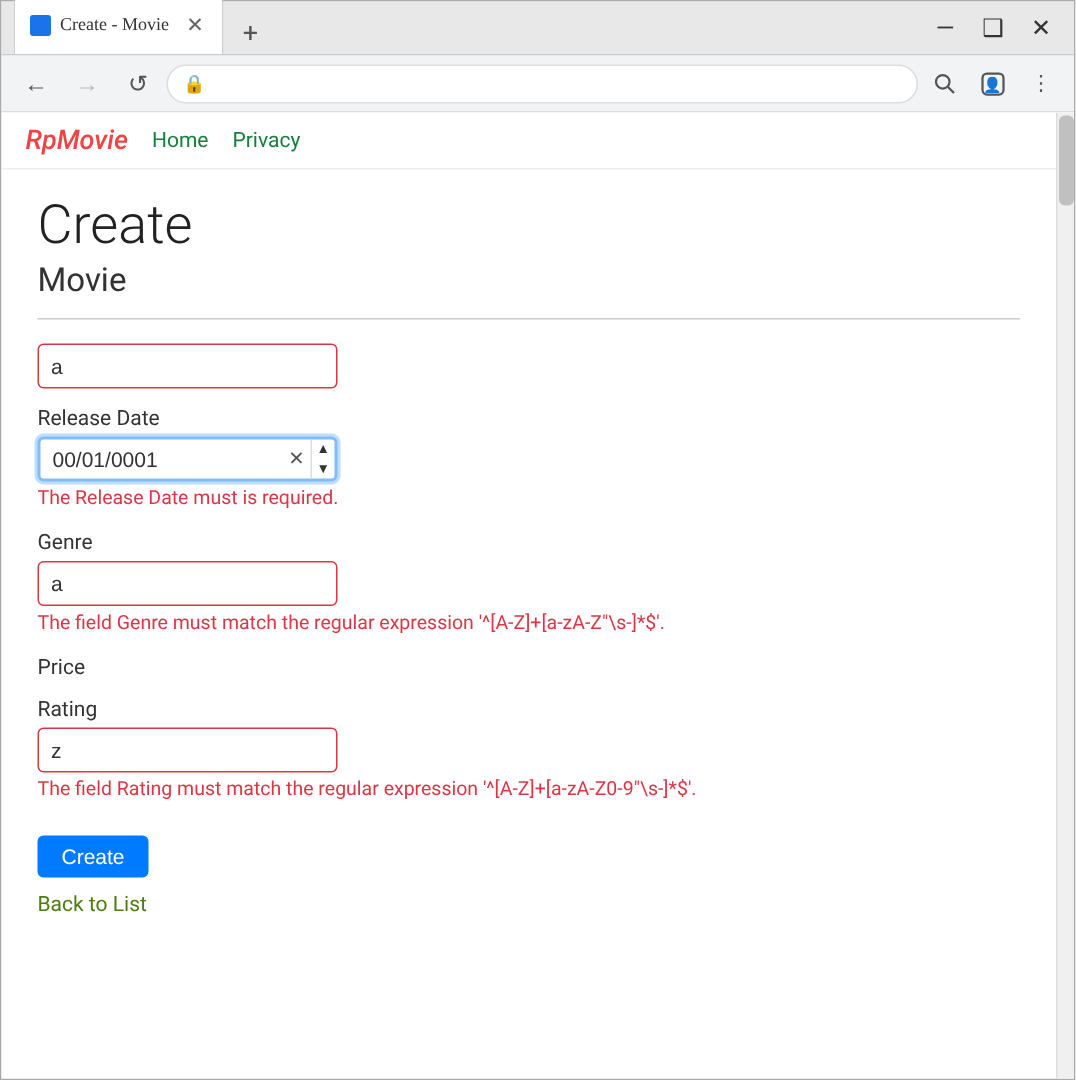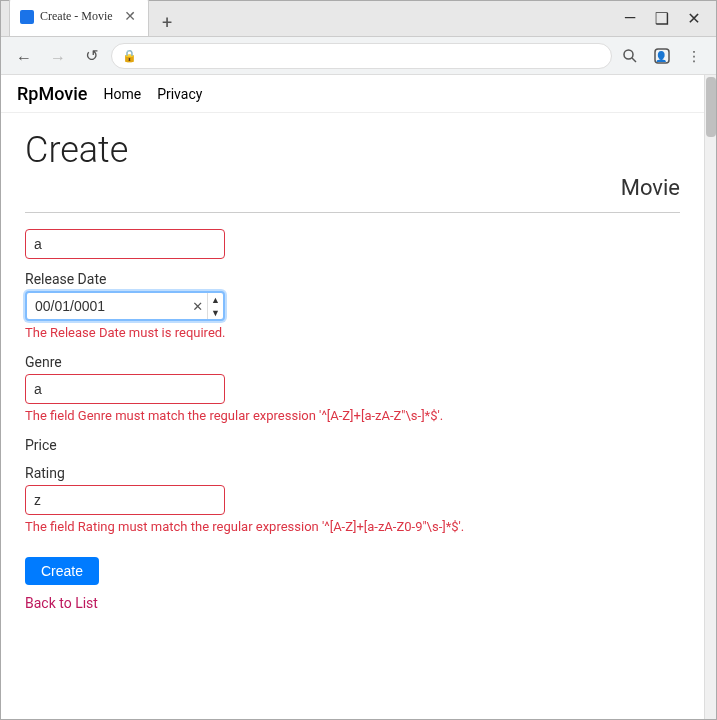"RpMovie" .site-brand { color: #000000 -> #ef4444; font-style: none -> italic }
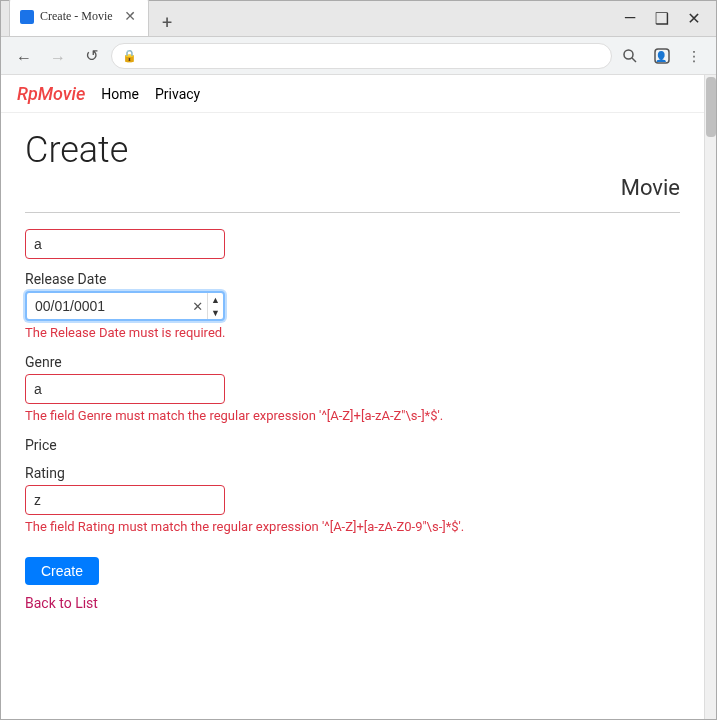"Home" .nav-link { color: #000000 -> #15803d }
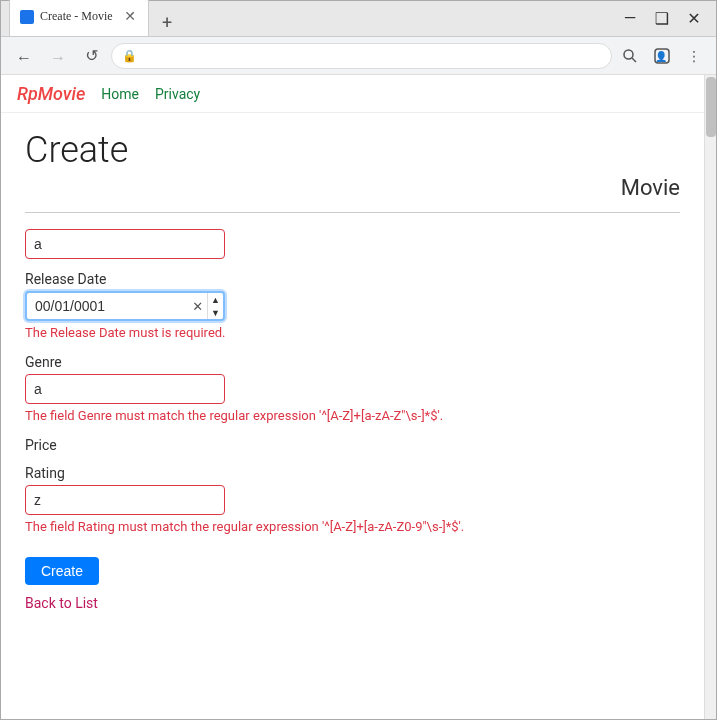"Movie" .page-subheading { text-align: right -> none }
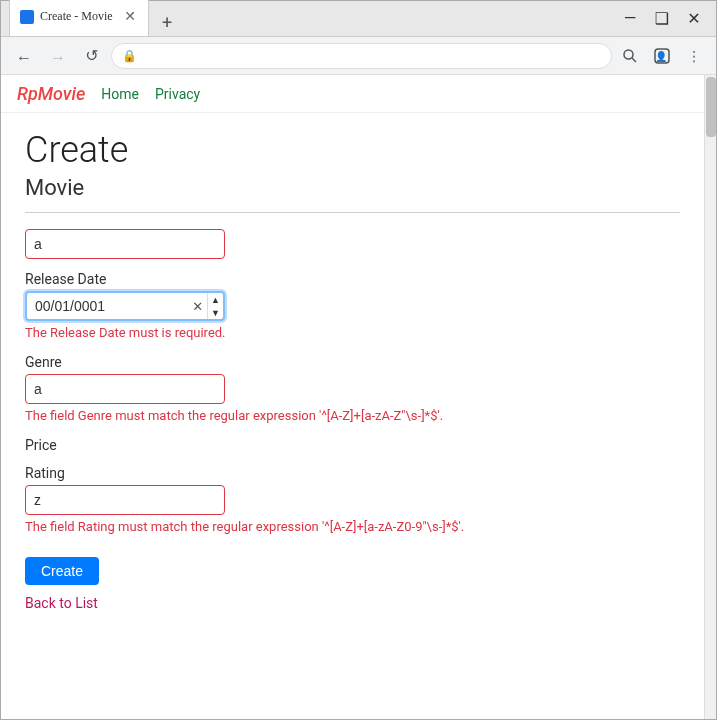"Back to List" .back-link { color: #be185d -> #4d7c0f }
